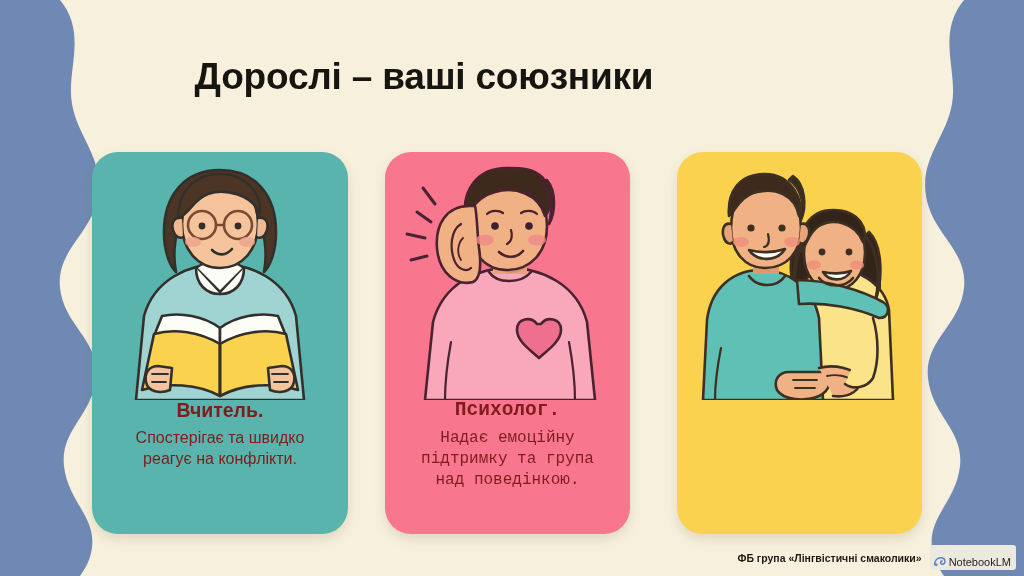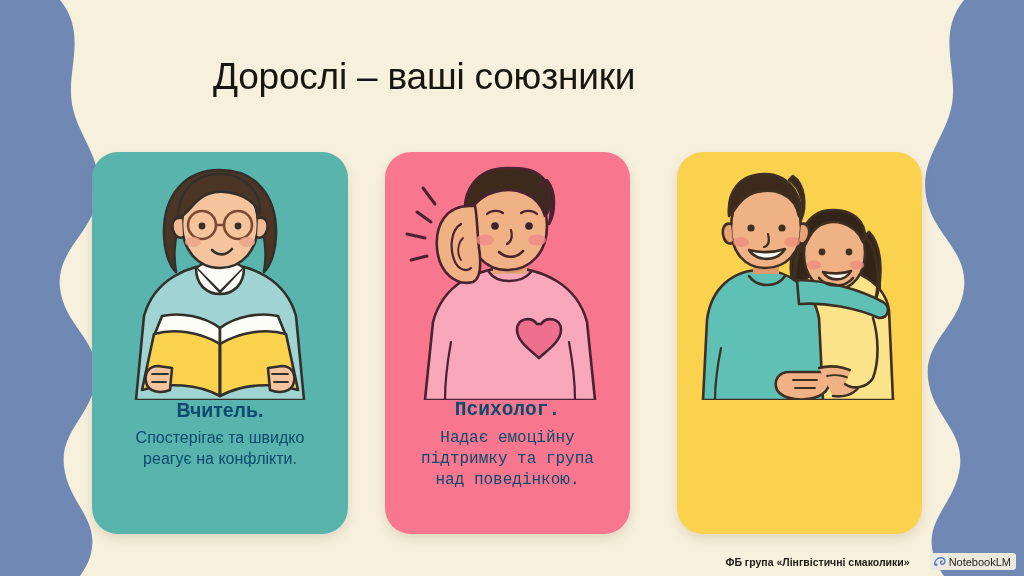"Дорослі – ваші союзники" #title { font-weight: normal -> bold }
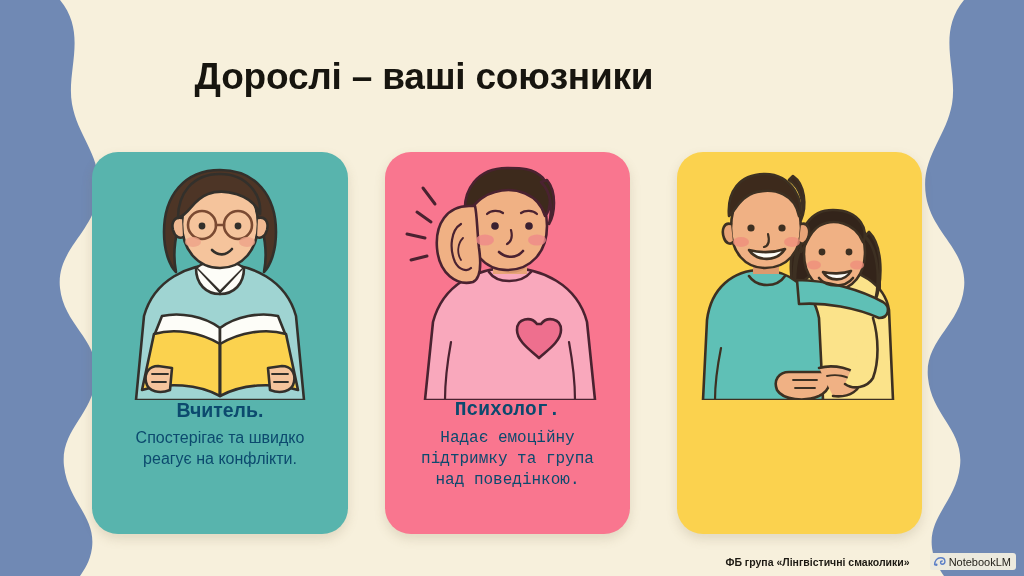"Вчитель." .card-text { color: #0c4a6e -> #7f1d1d }
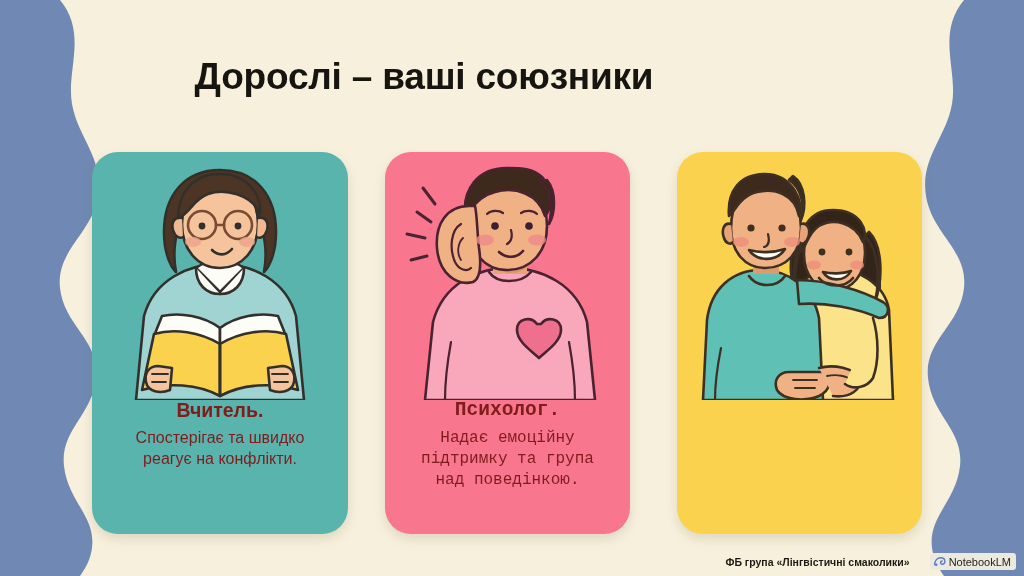"ФБ група «Лінгвістичні смаколики»" #footer { gap: 20px -> 8px }
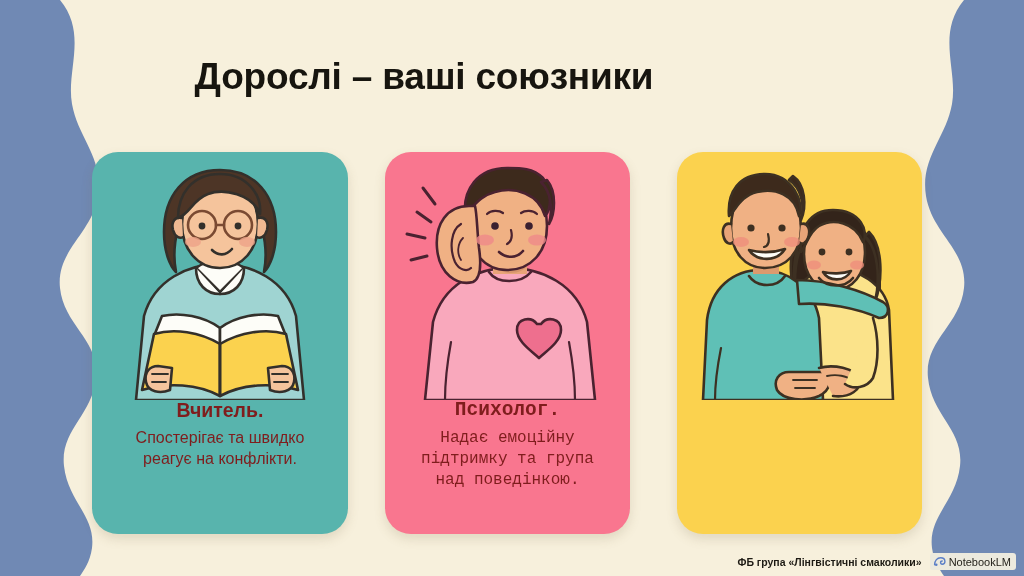"NotebookLM" #nblm-badge { padding: 2px 5px 2px 3px -> 10px 5px 2px 3px }
